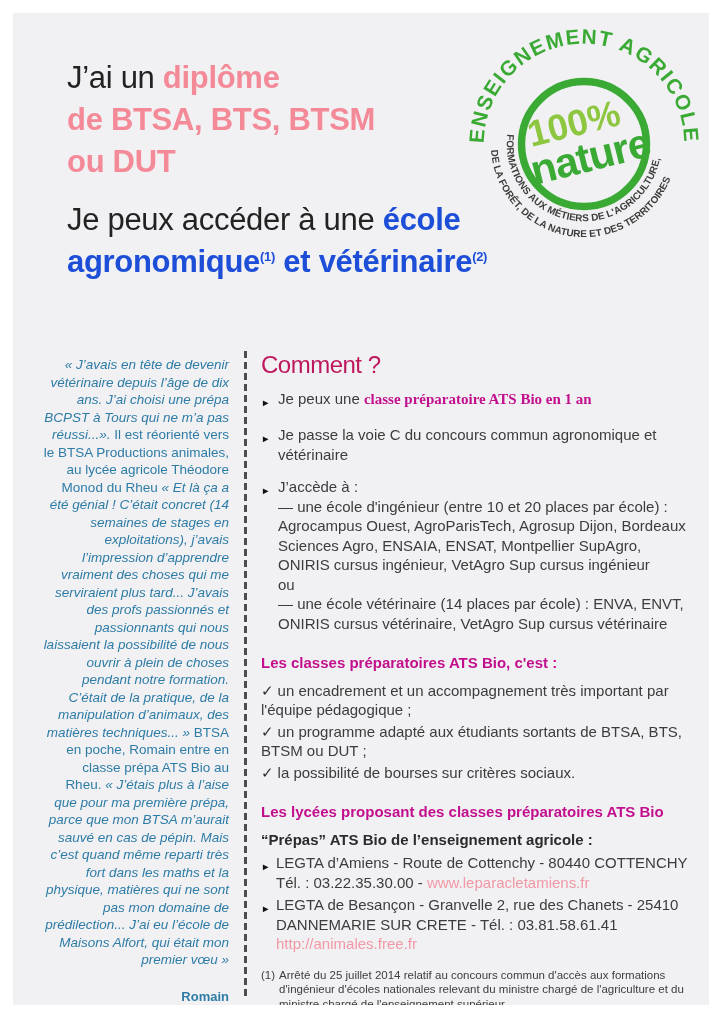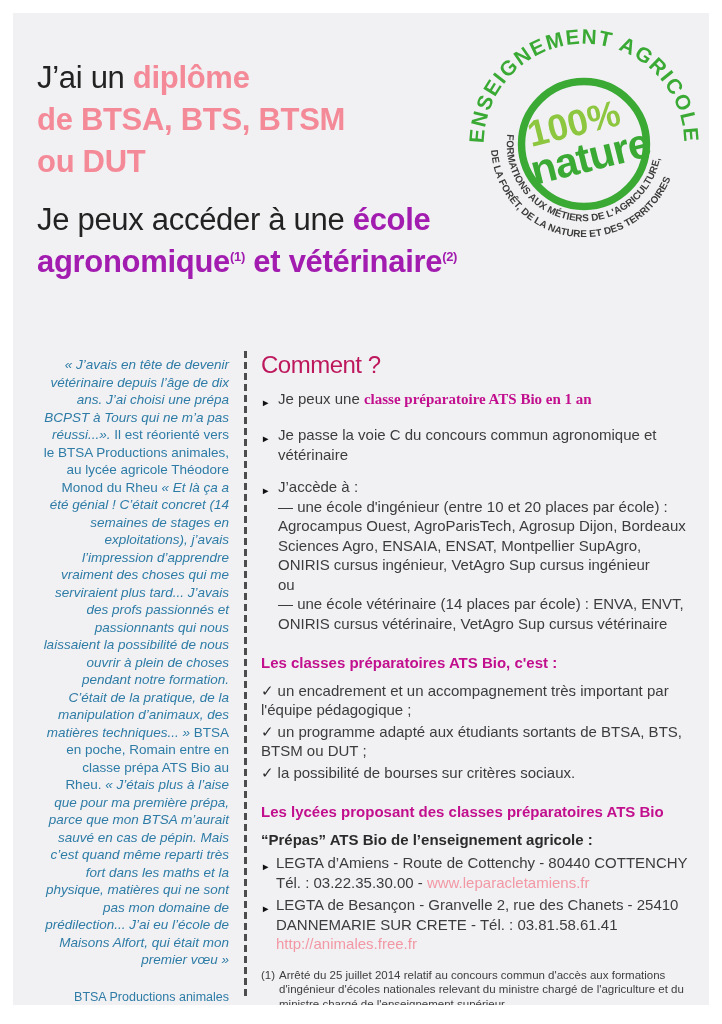"J’ai un diplôme" .titles { padding: 44px 0 0 24px -> 44px 0 0 54px }
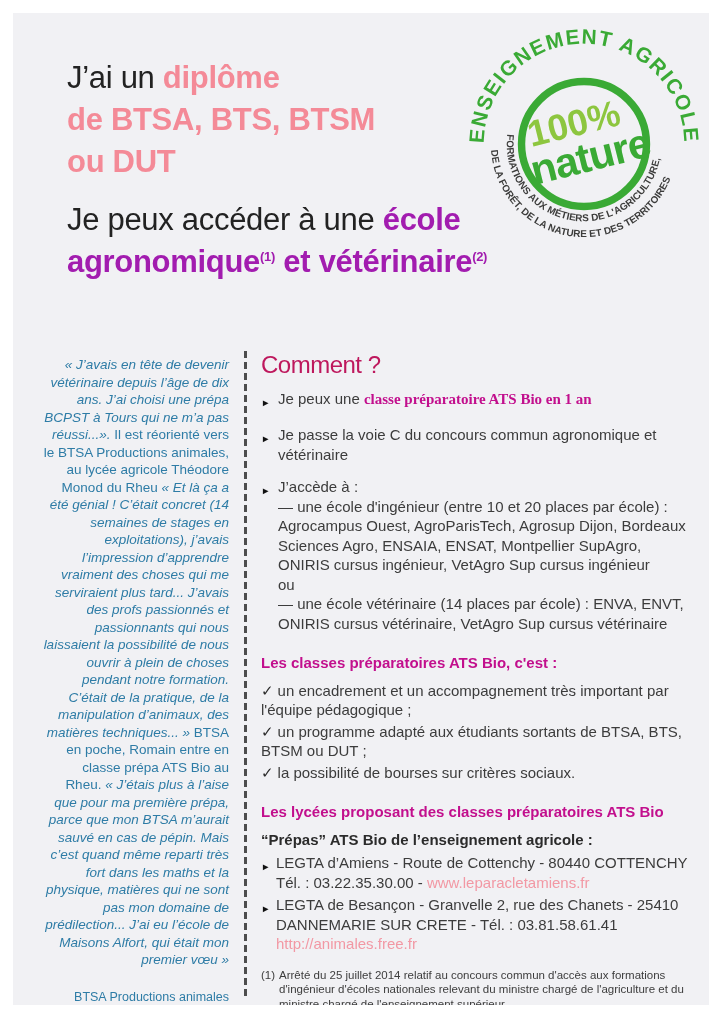"école" .green { color: #a21caf -> #1d4ed8 }
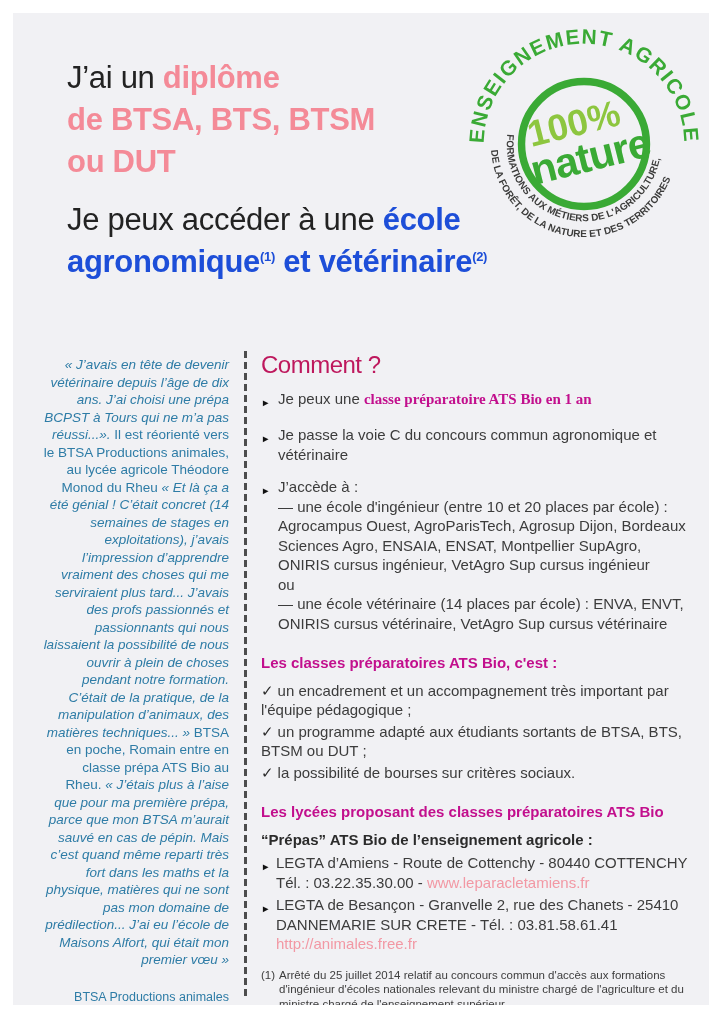"Romain" div.name { html: none -> <div>Romain</div> }
